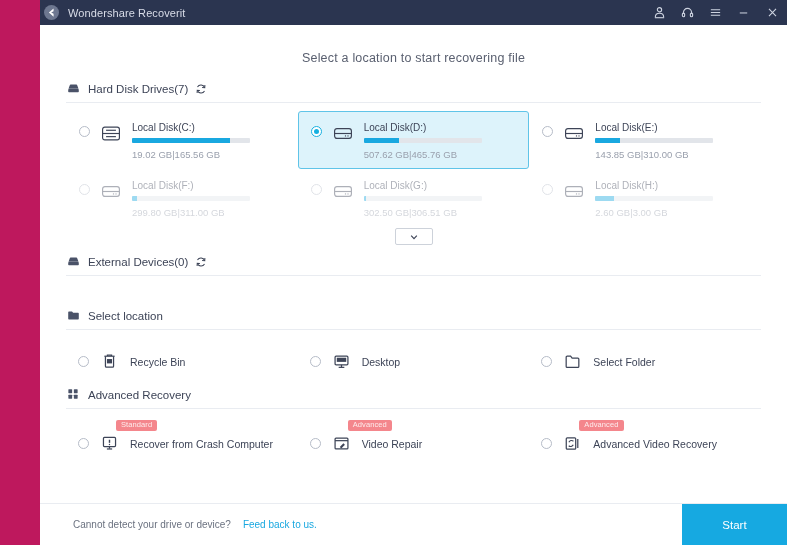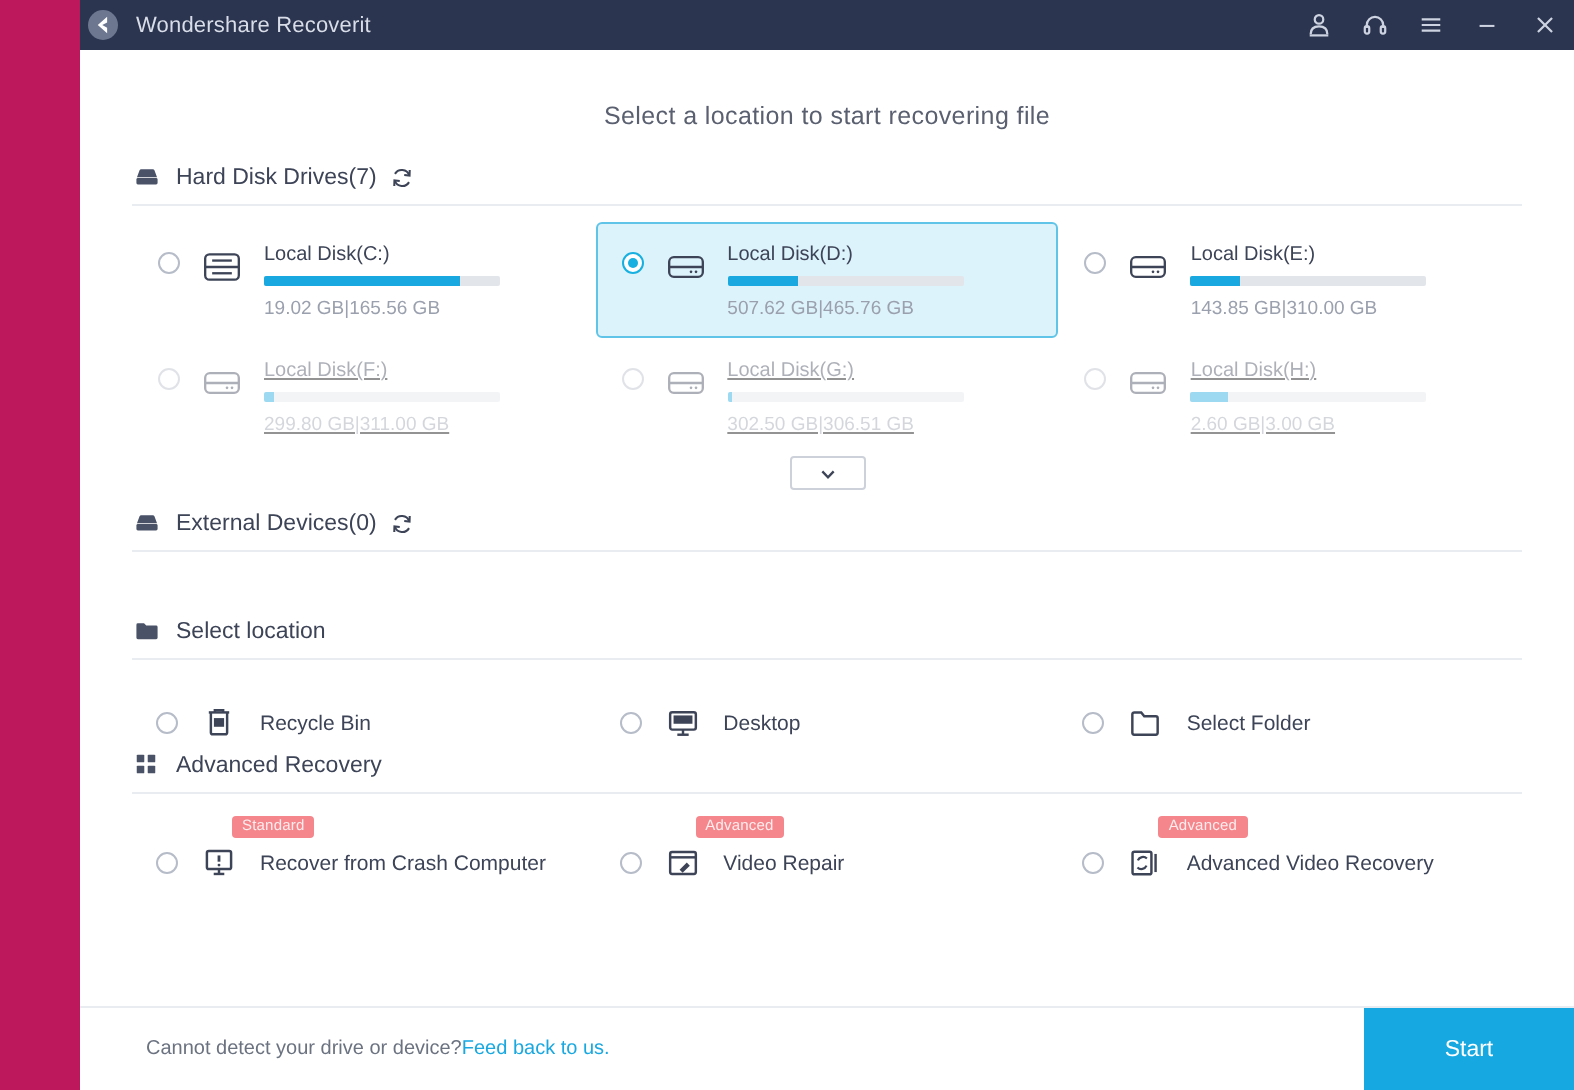"Local Disk(F:)" .drive-card.faded { text-decoration: underline -> none }
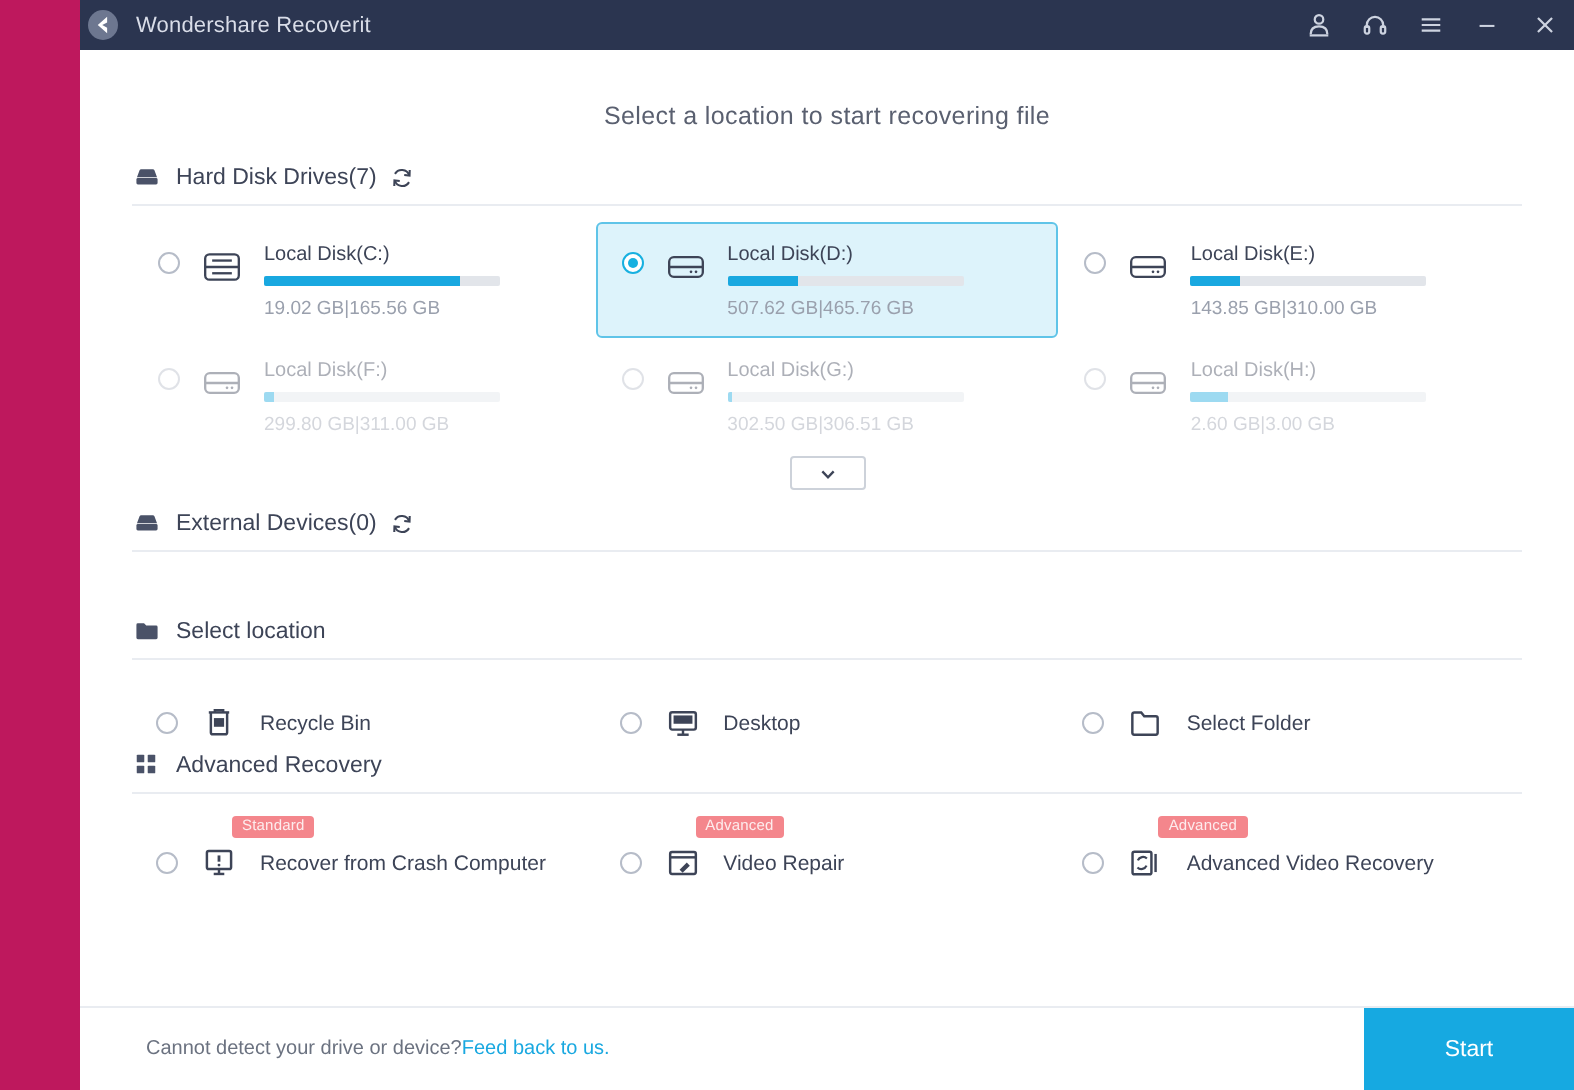"Recycle Bin" .opt-grid { margin-bottom: 4px -> 16px }
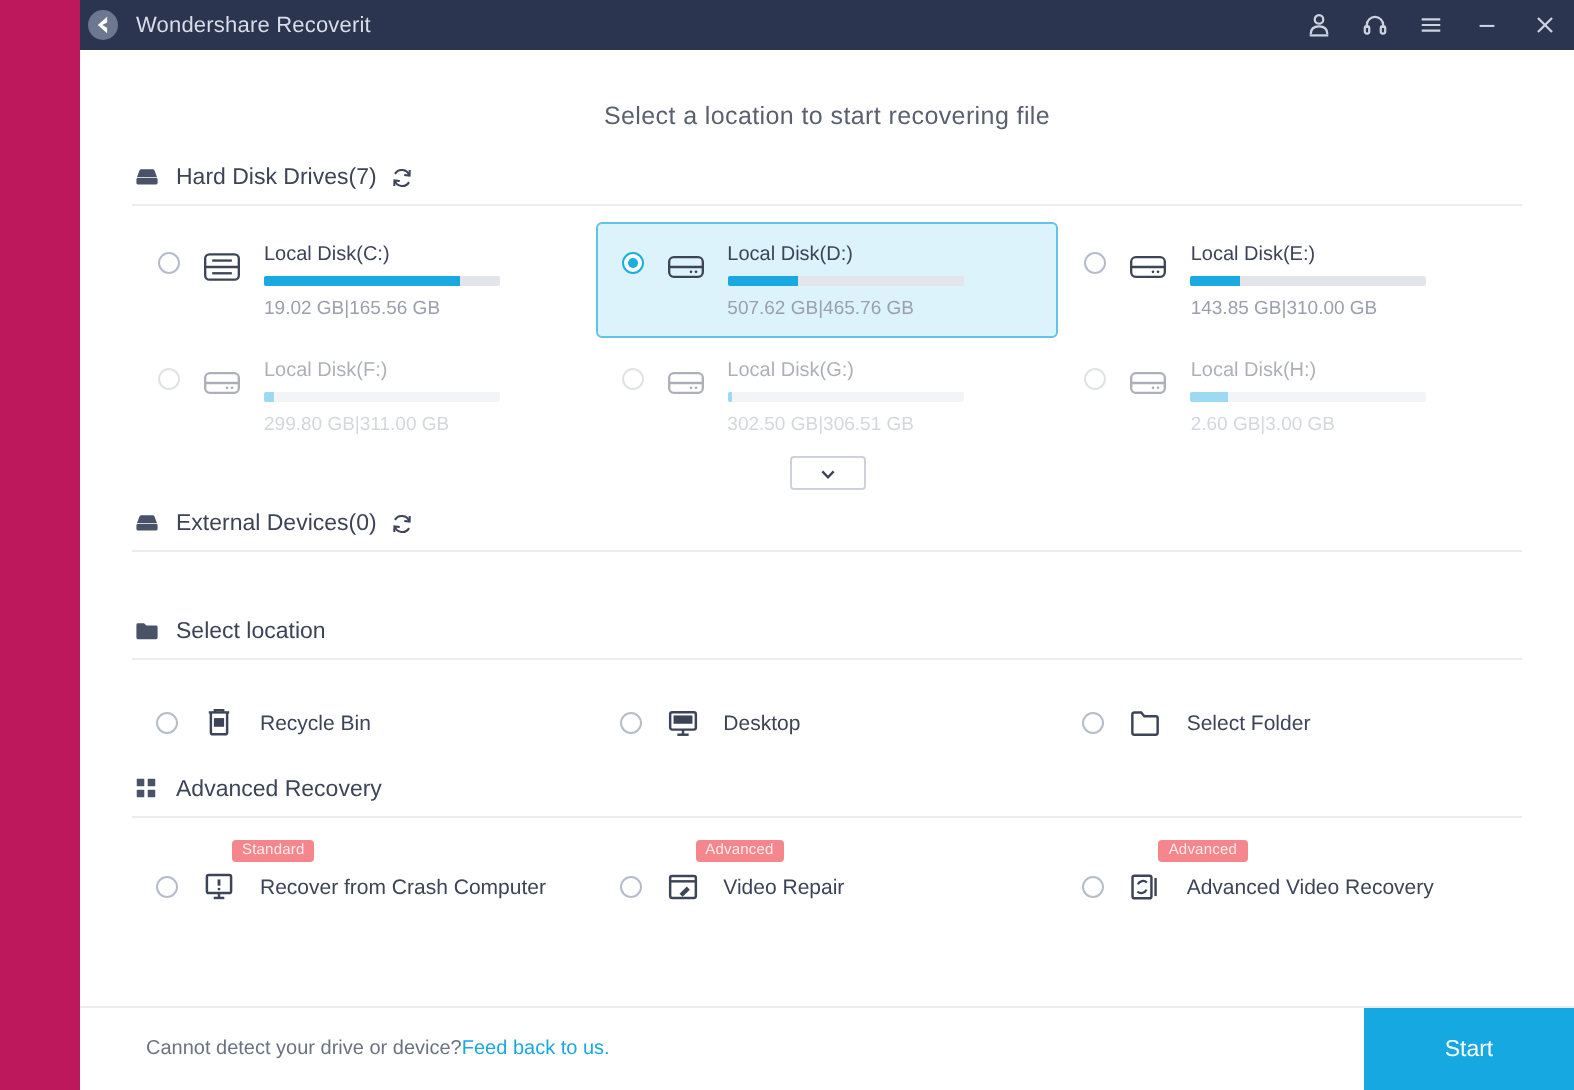"Feed back to us." a.footer-link { margin-left: 0 -> 12px }
